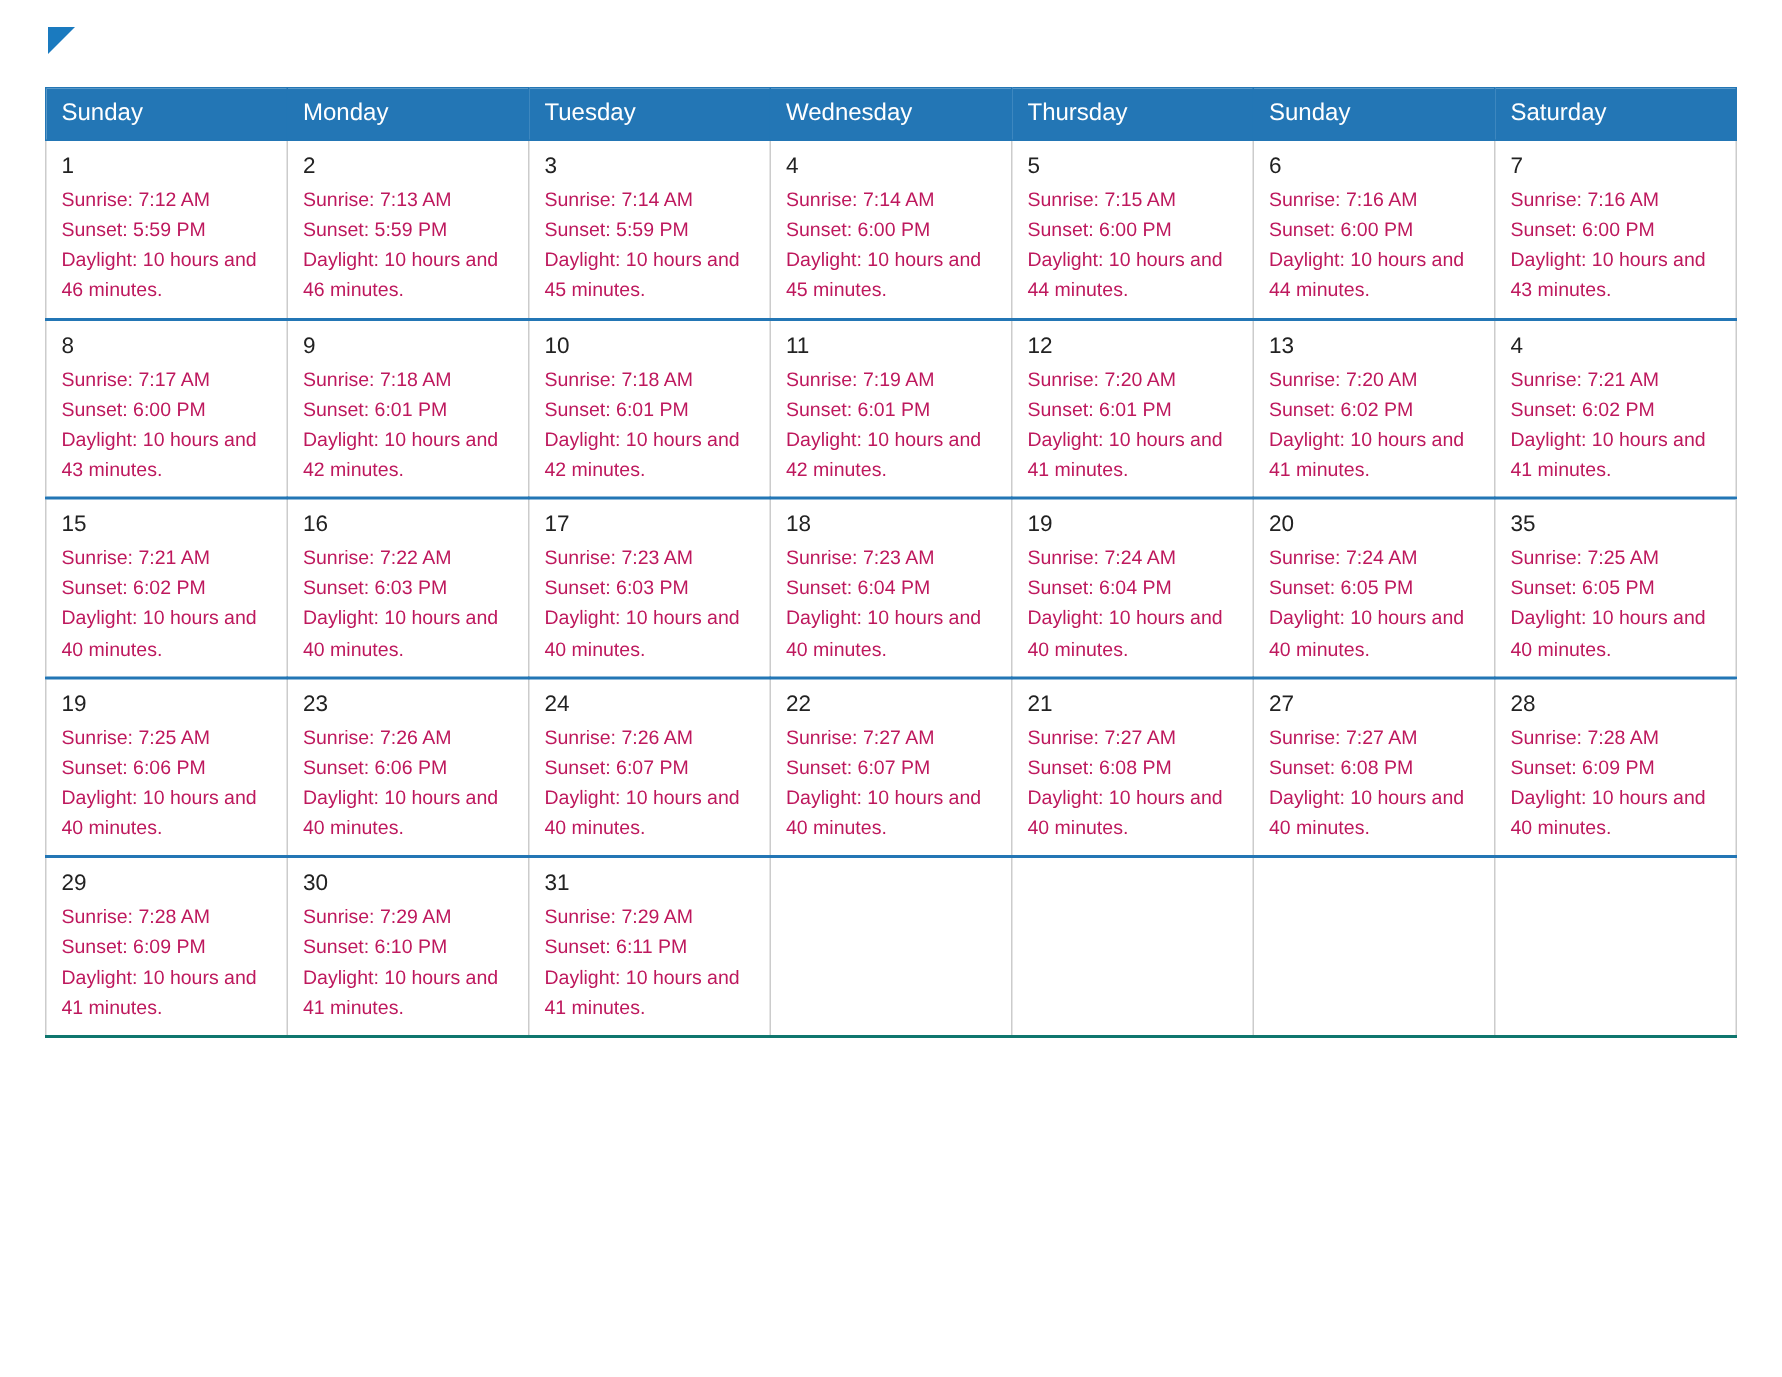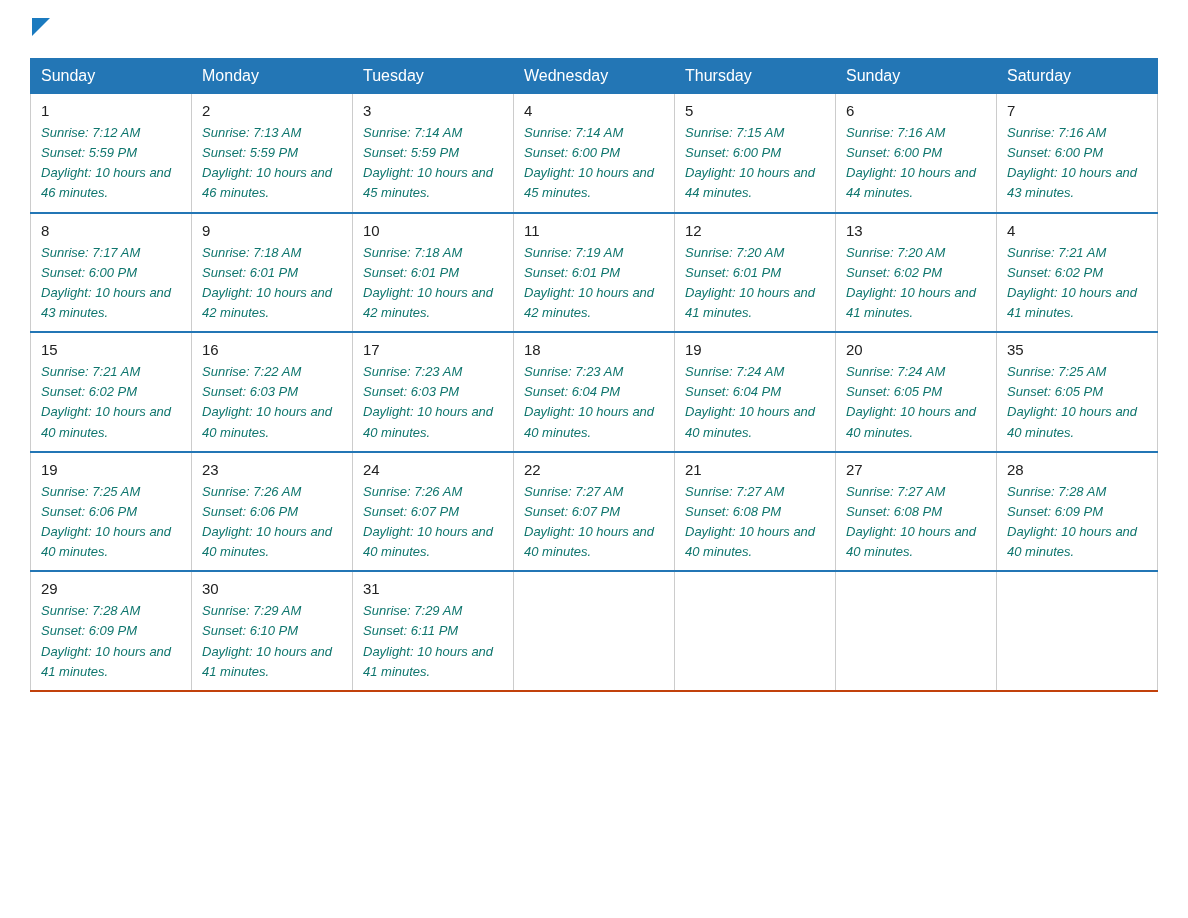"Sunrise: 7:12 AM" .day-info { color: #0f766e -> #be185d; font-style: italic -> none }
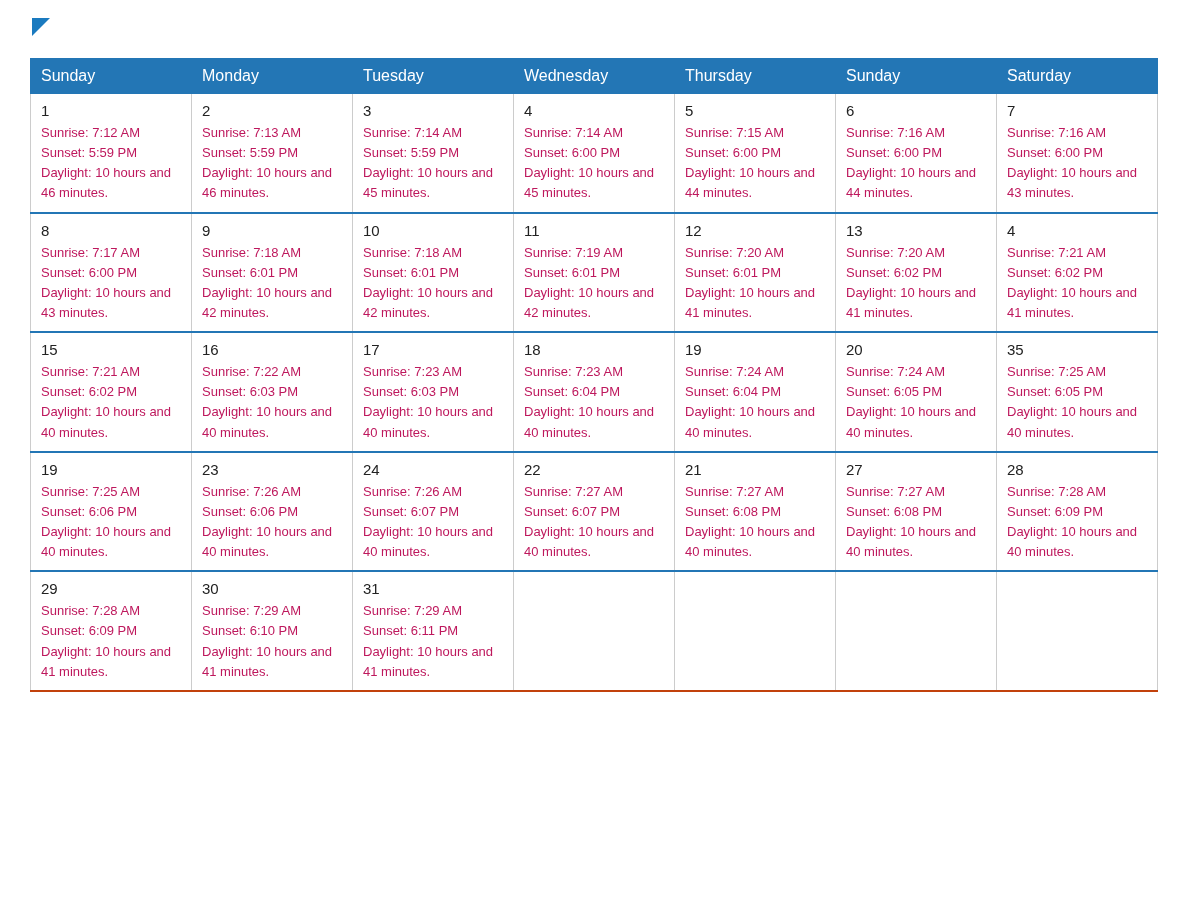"29" tbody tr:last-child { border-bottom: 2px solid #c2410c -> 2px solid #0f766e }
